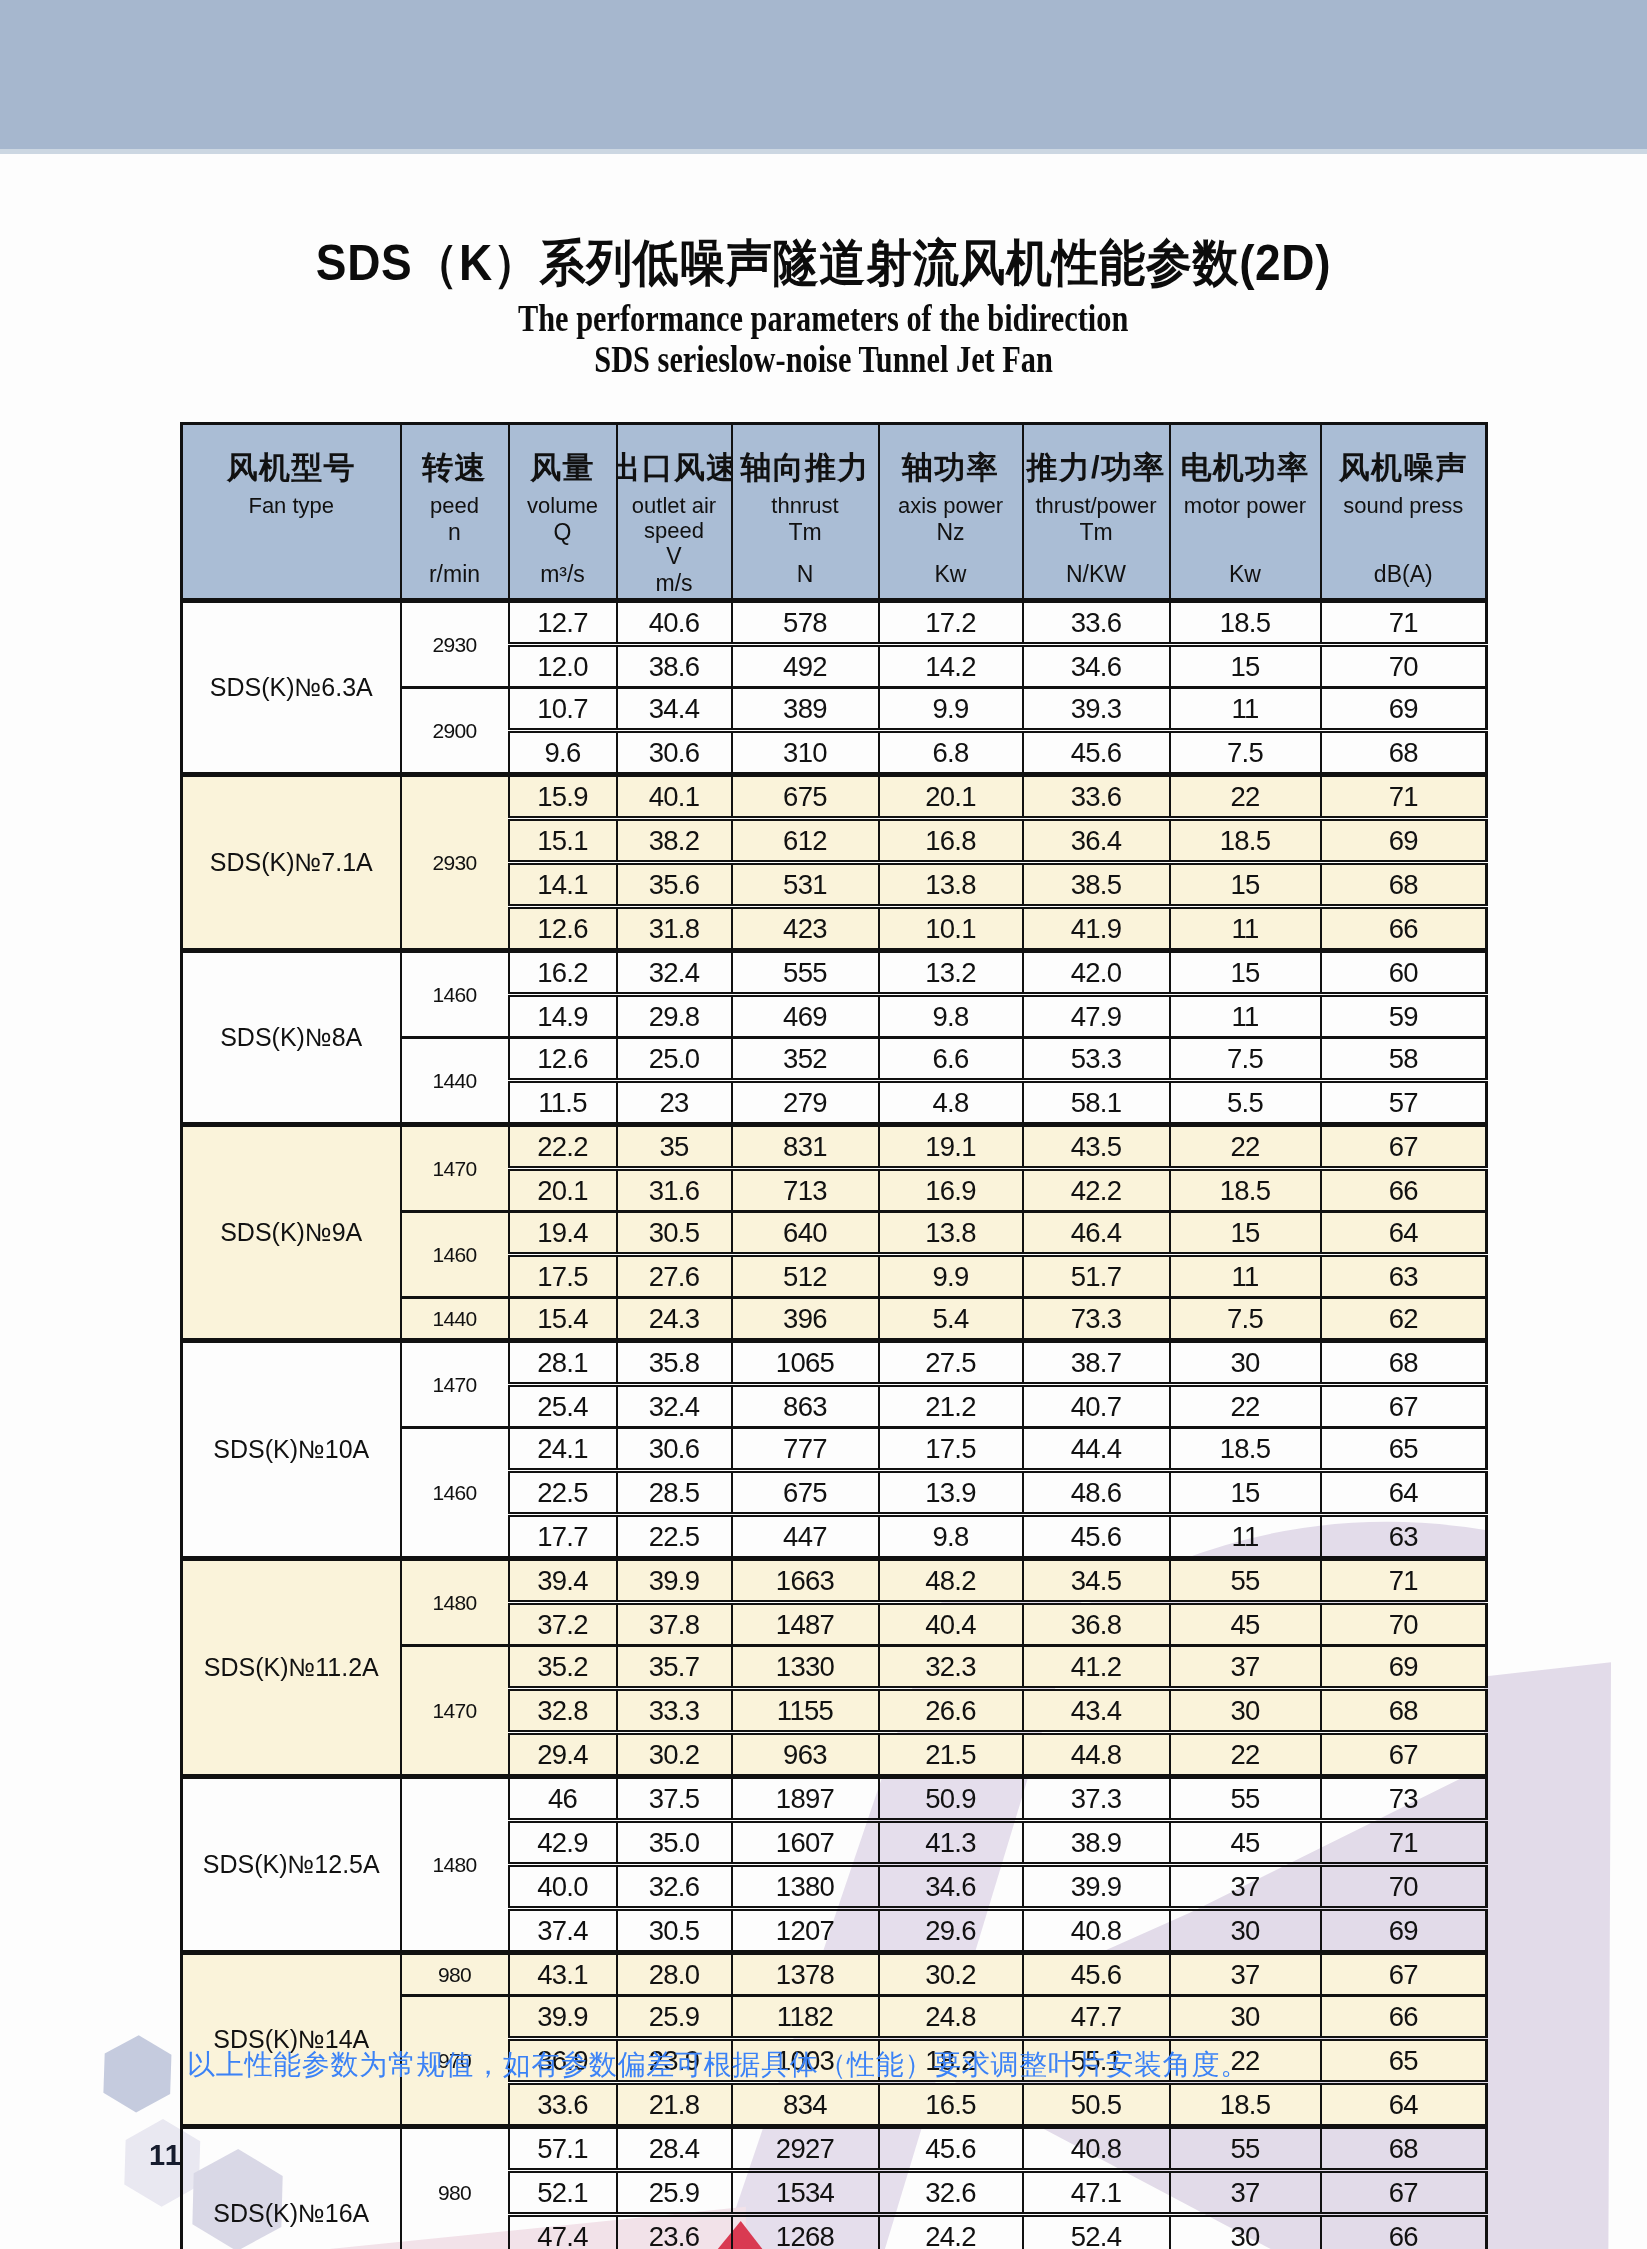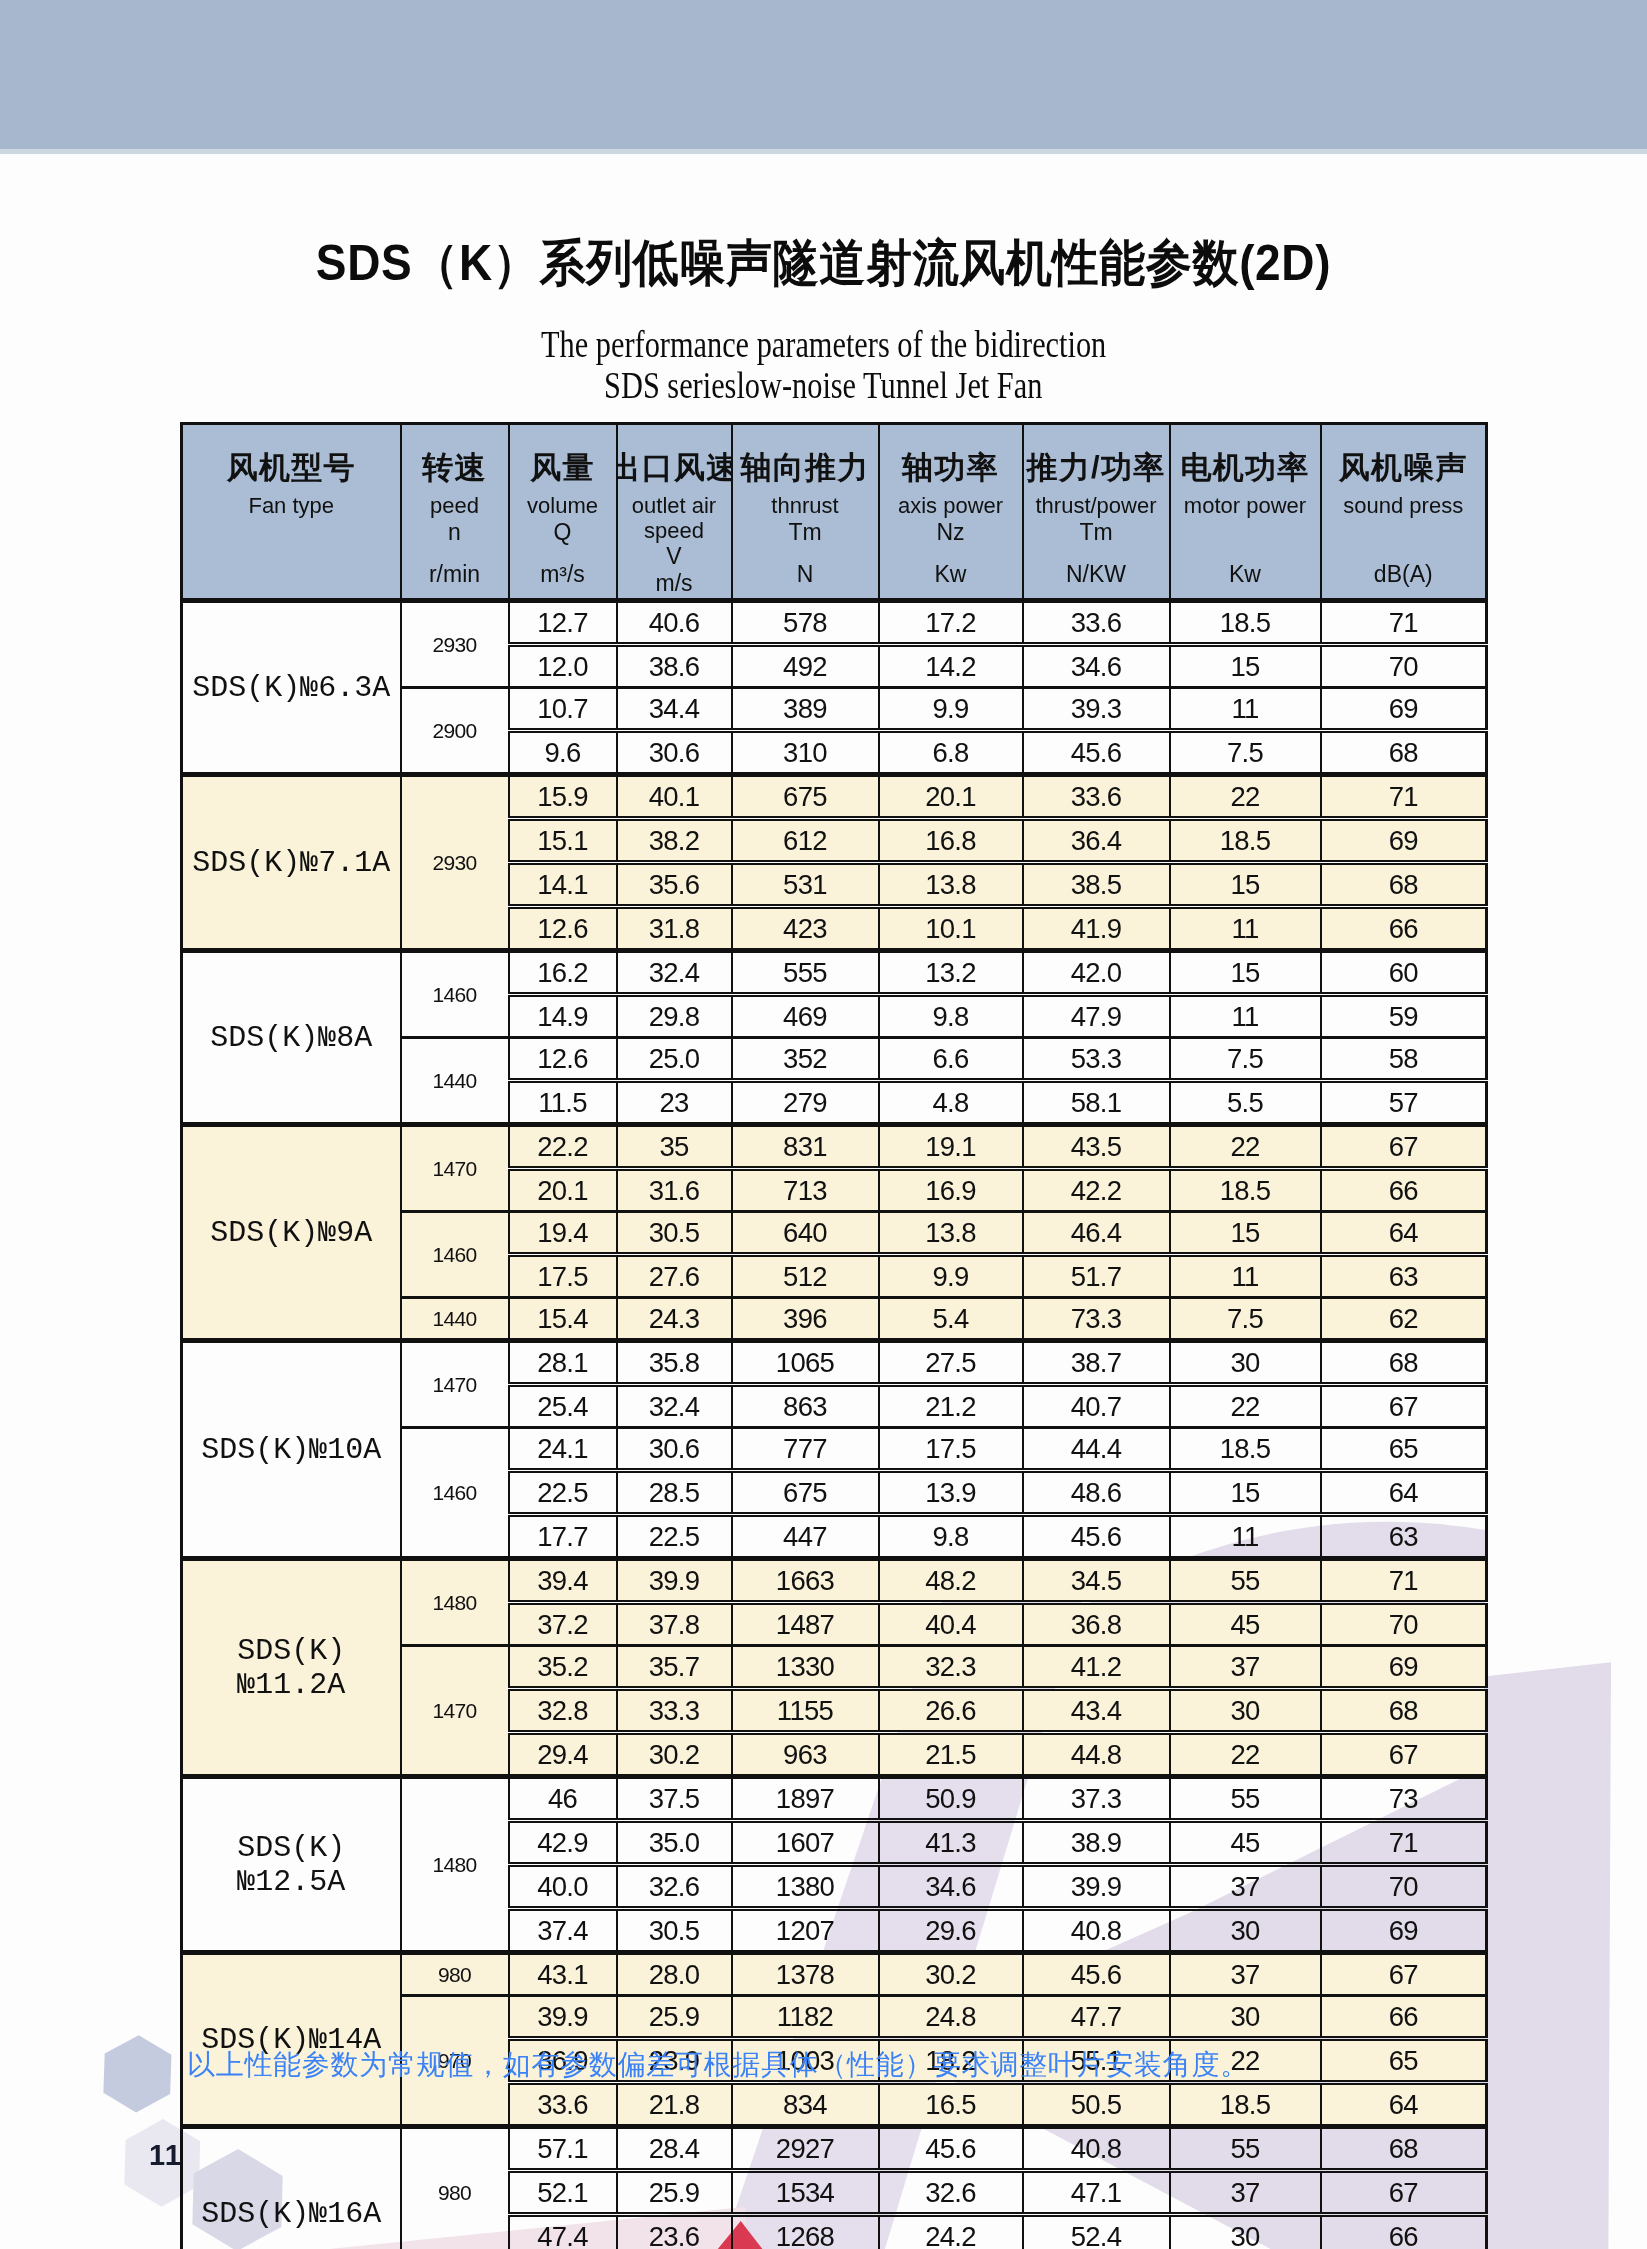"The performance parameters of the" .subtitle-en { font-weight: normal -> bold; margin-top: 27px -> 1px }
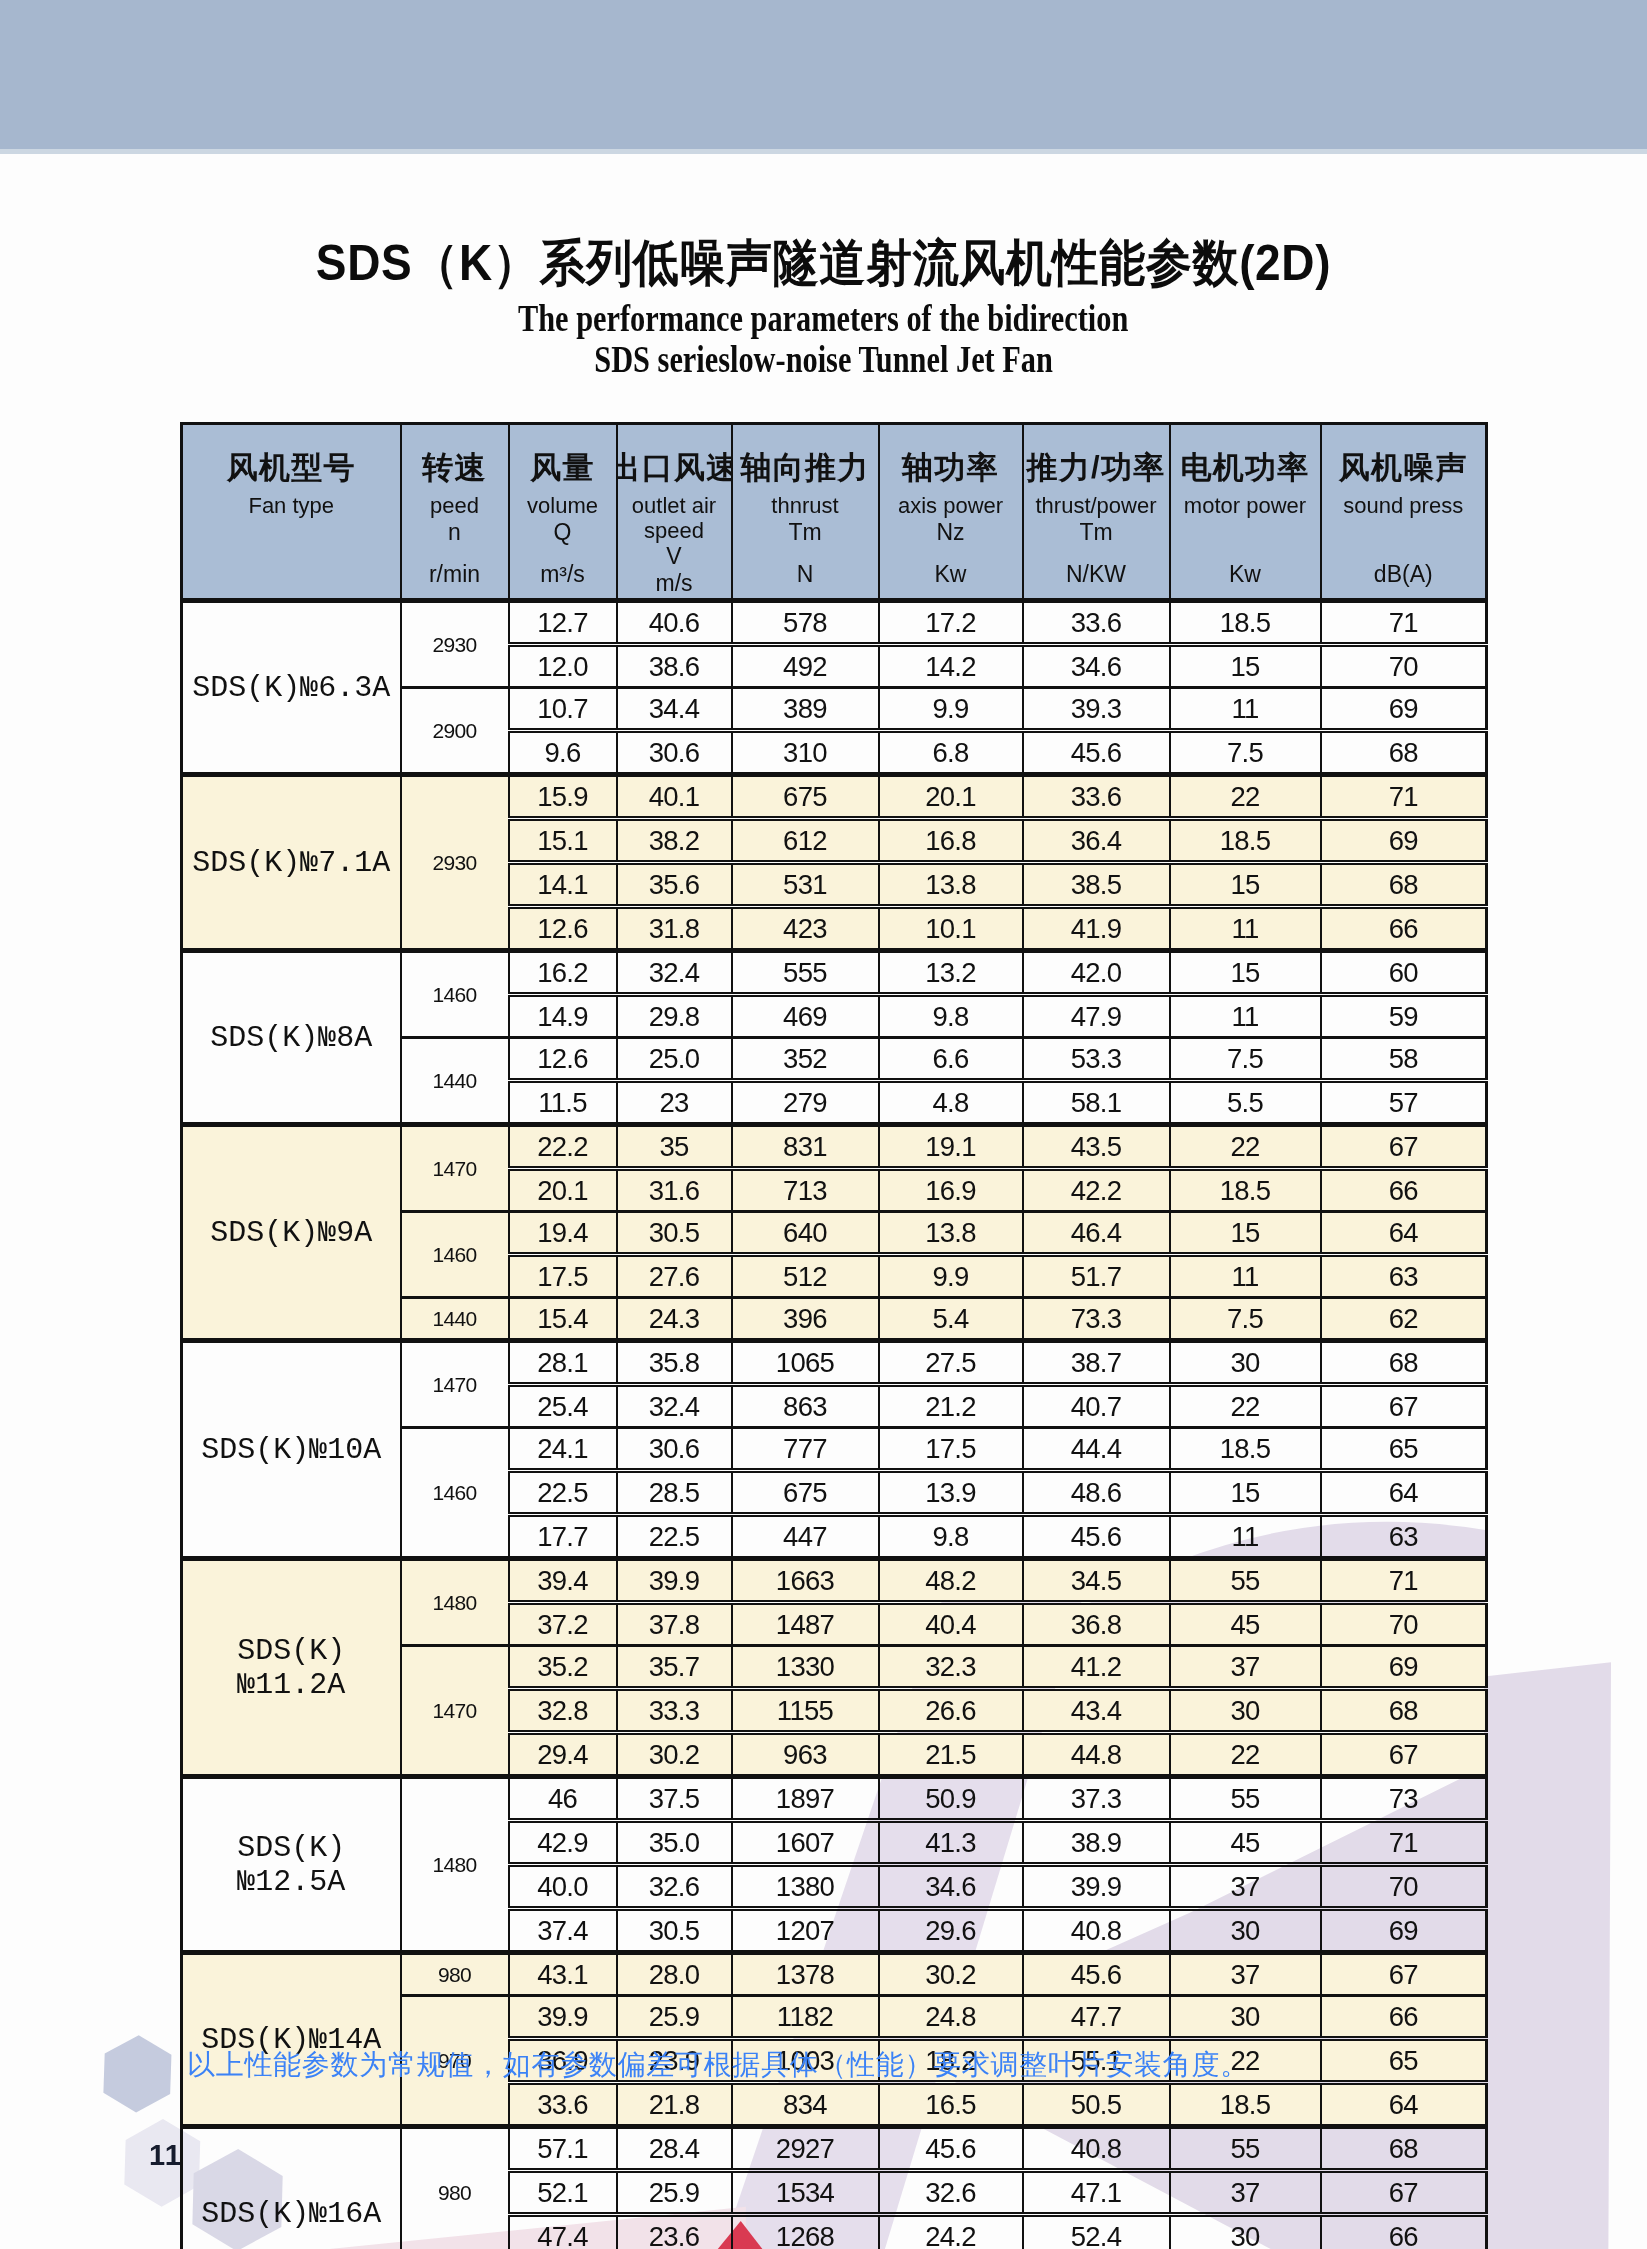"SDS(K)№6.3A" .perf tbody td.fan-cell { font-family: Liberation Mono, monospace -> none; font-size: 30px -> 25px }
